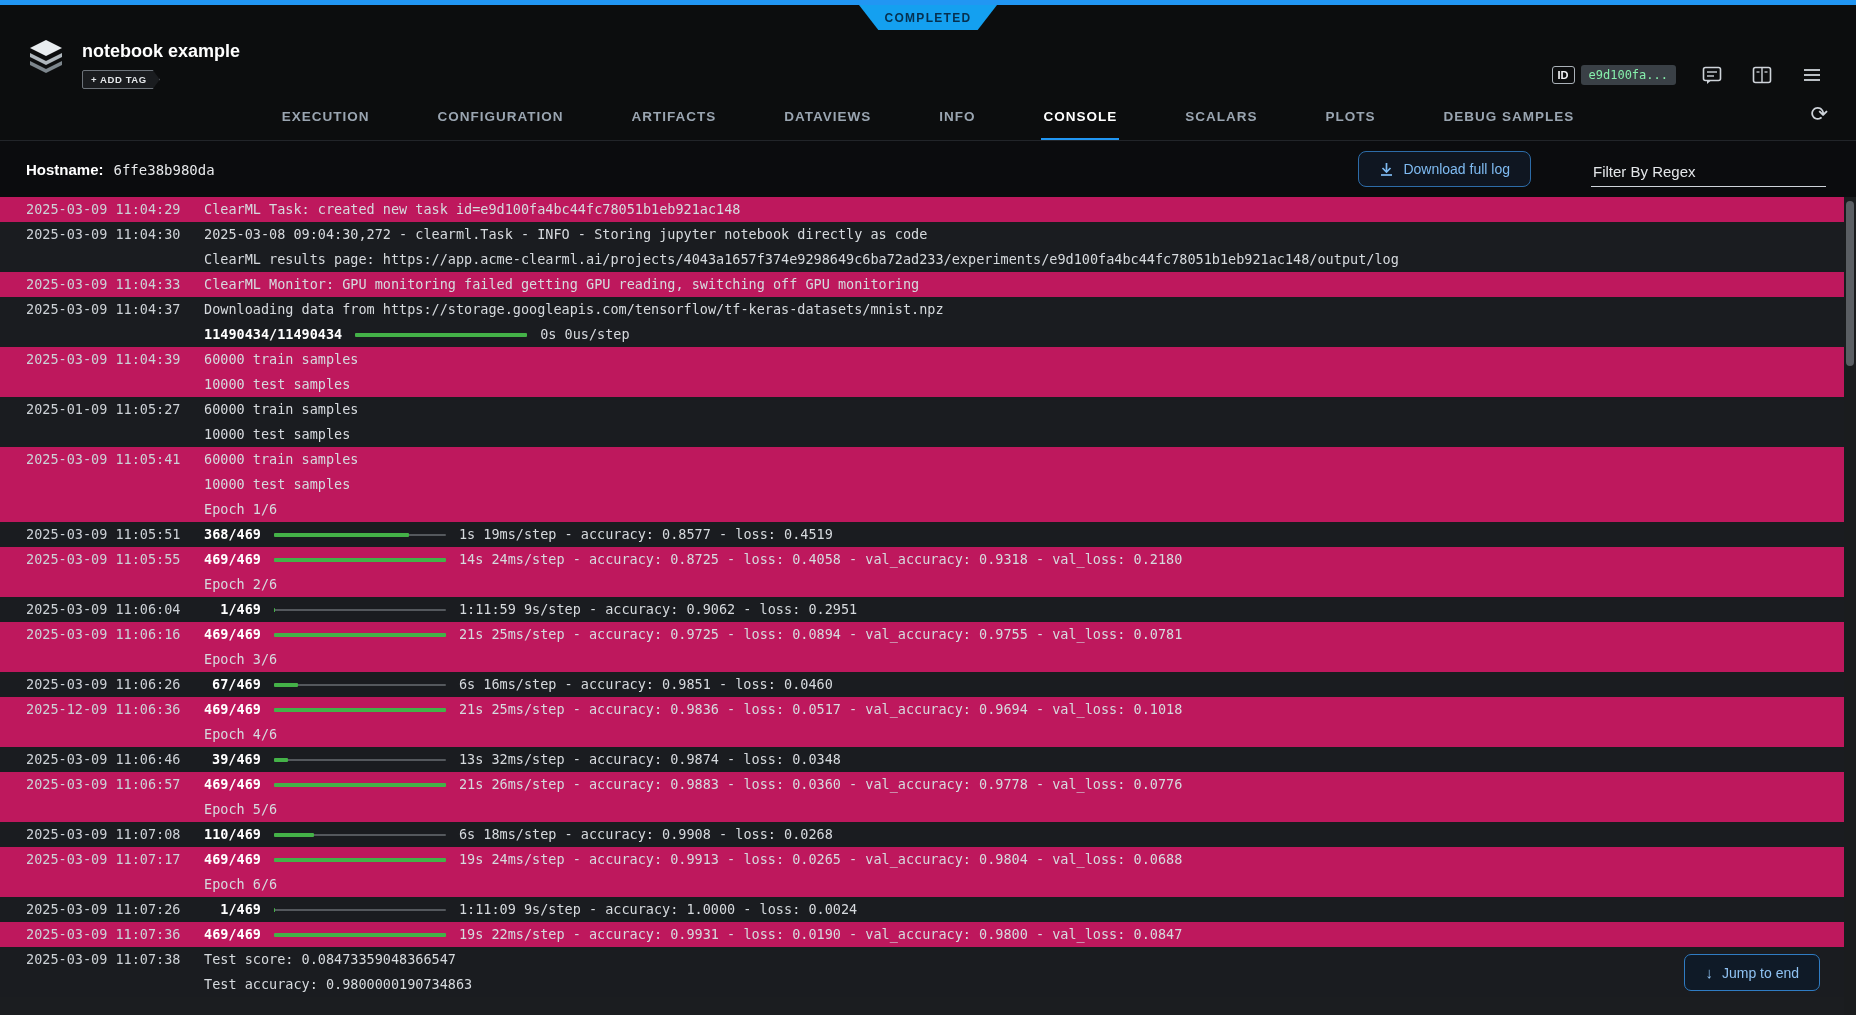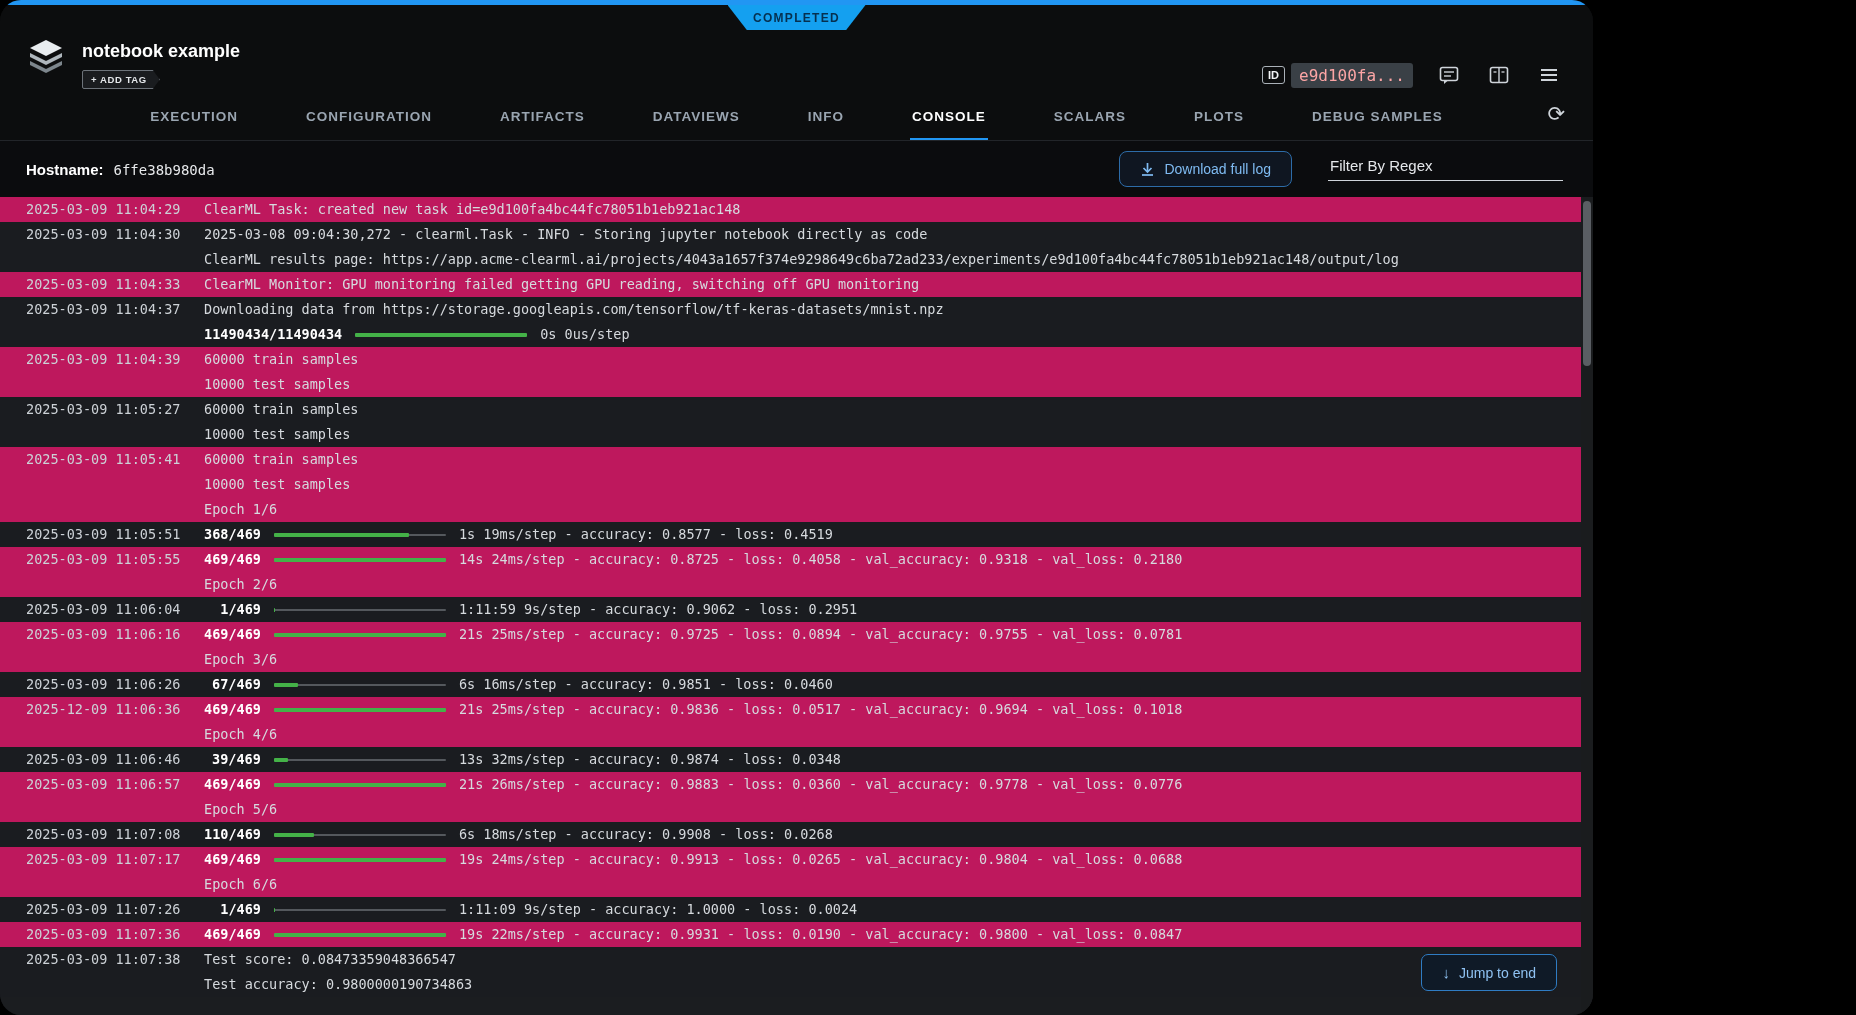"COMPLETED" .app { border-radius: 21px -> none; width: 1593px -> 1856px }
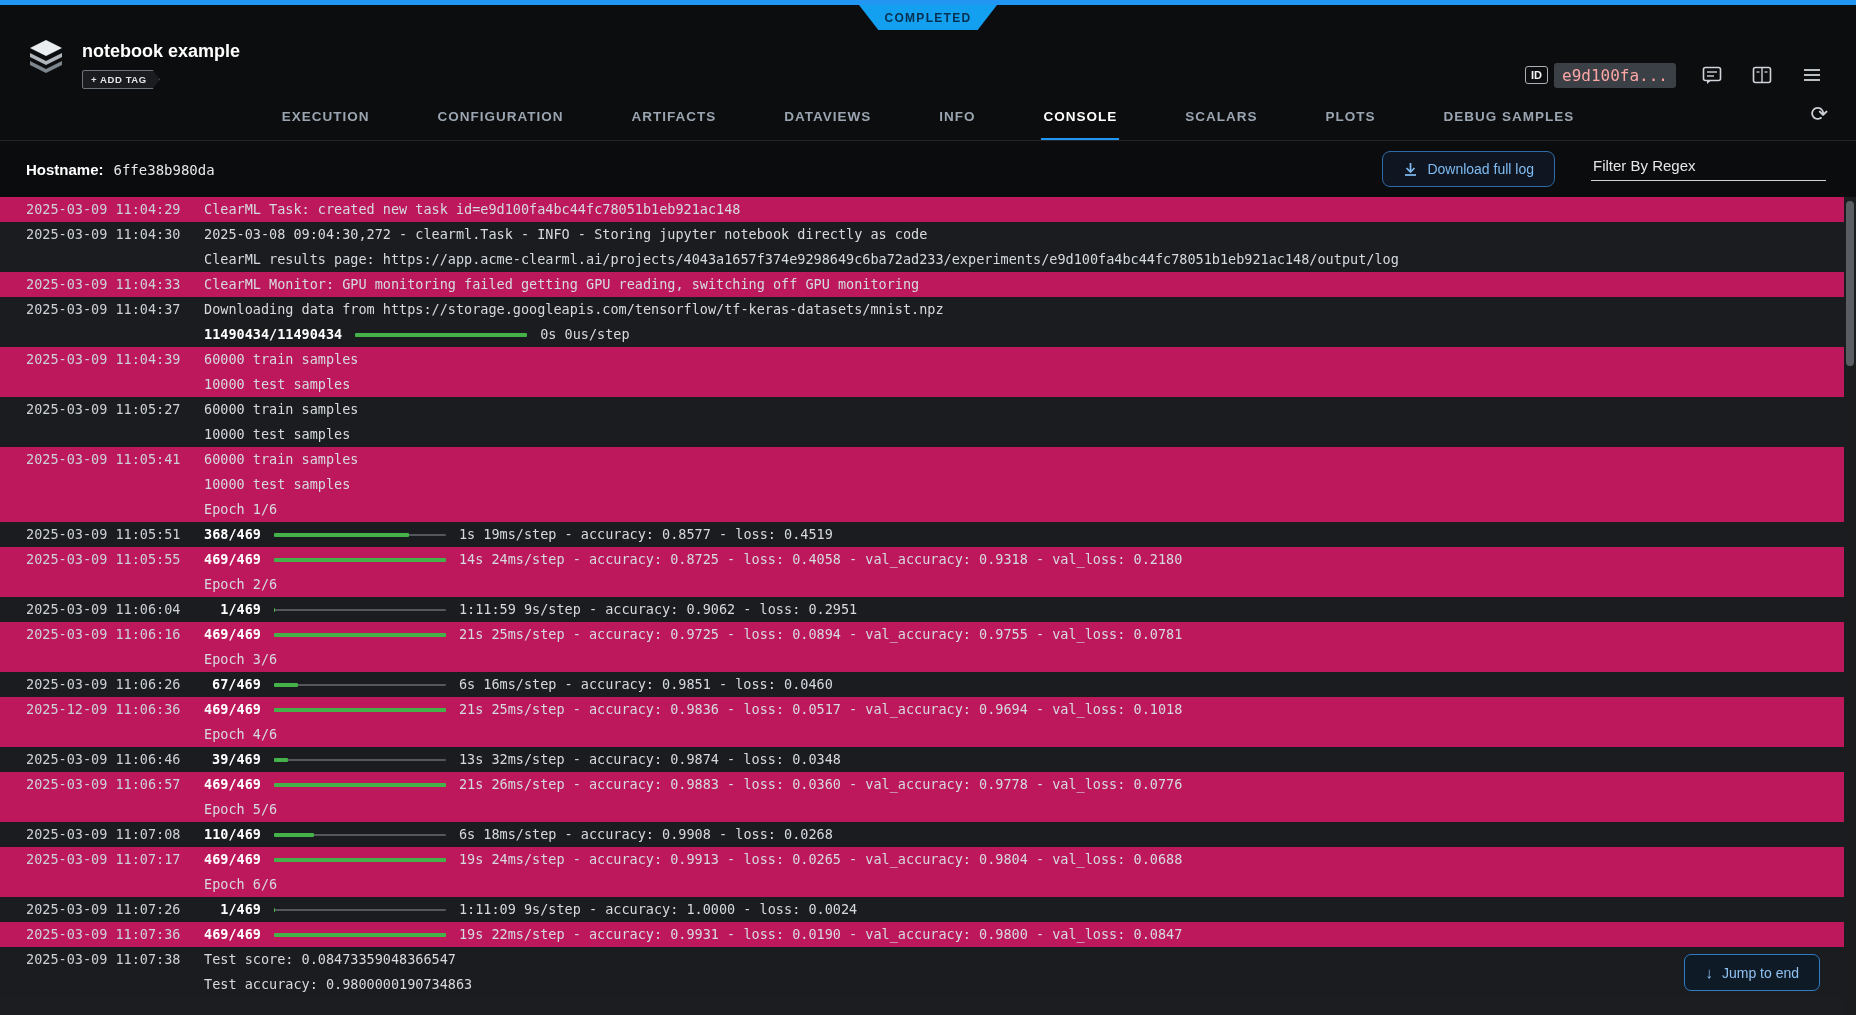"e9d100fa..." .id-value { color: #fca5a5 -> #86efac; font-size: 16px -> 12px }
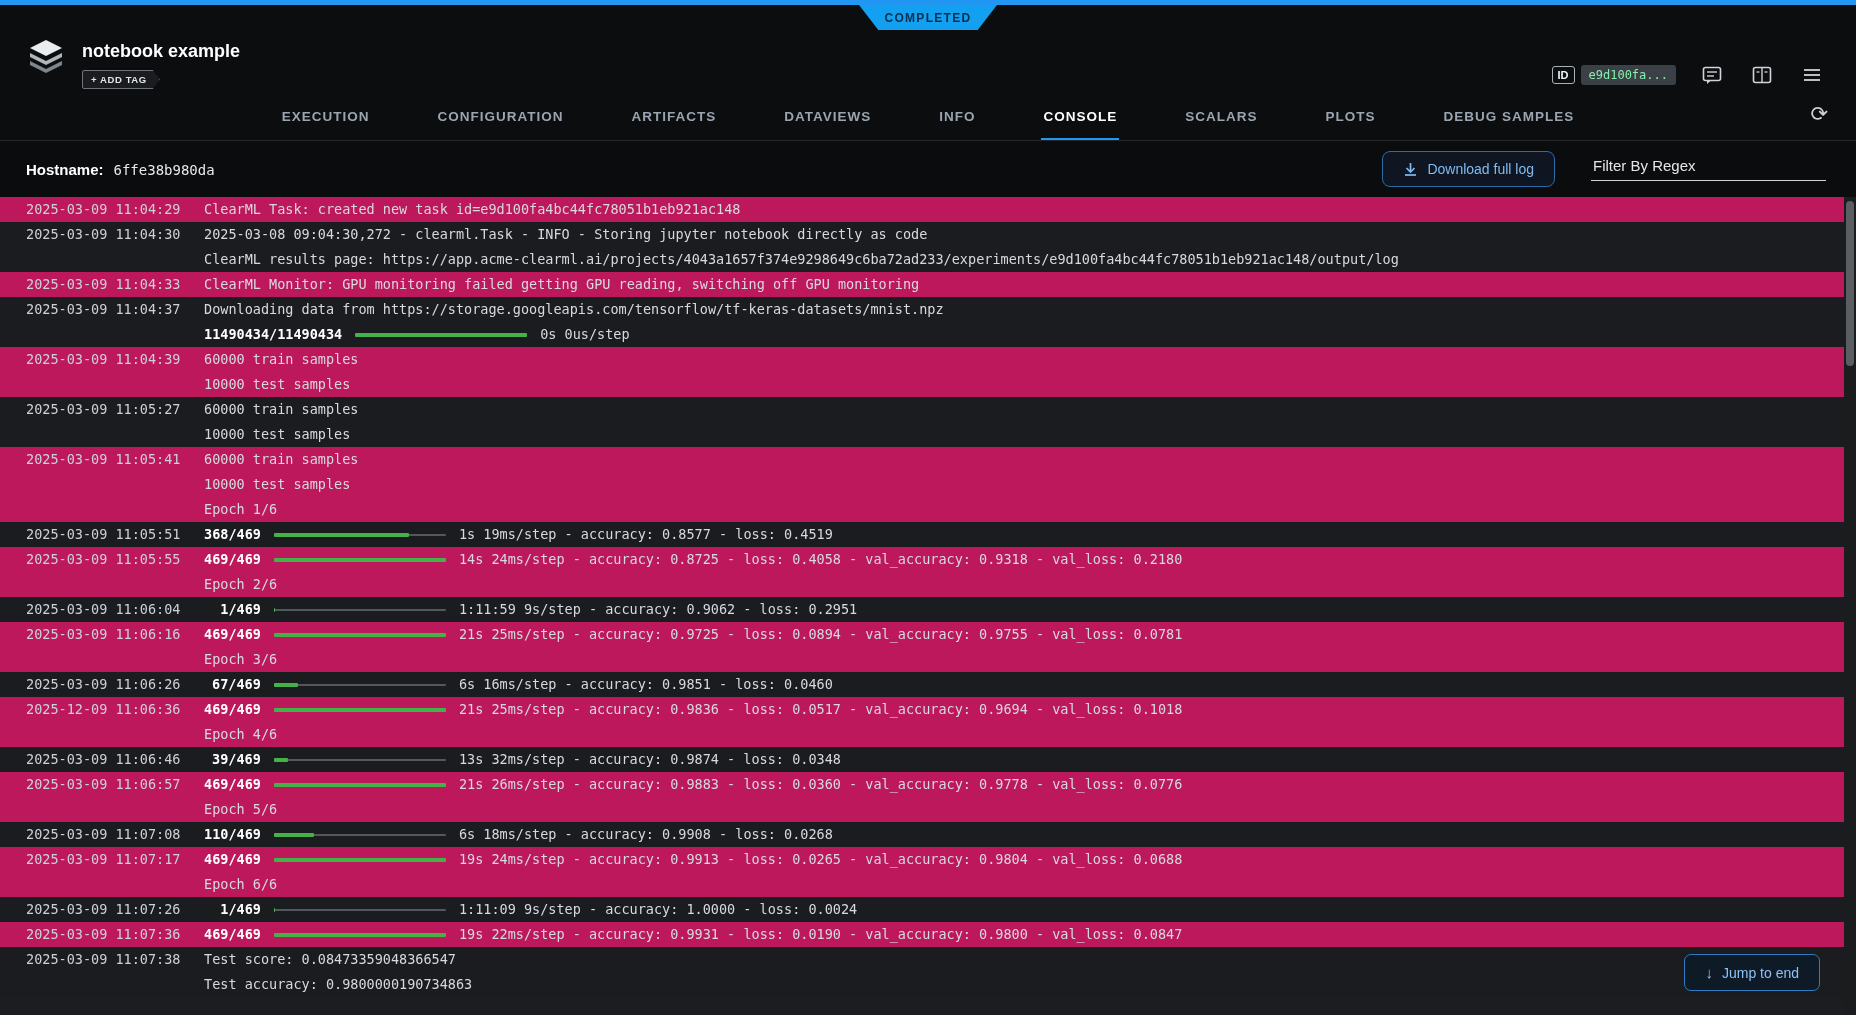"Download full log" .toolbar-right { align-items: flex-start -> flex-end; gap: 36px -> 60px }
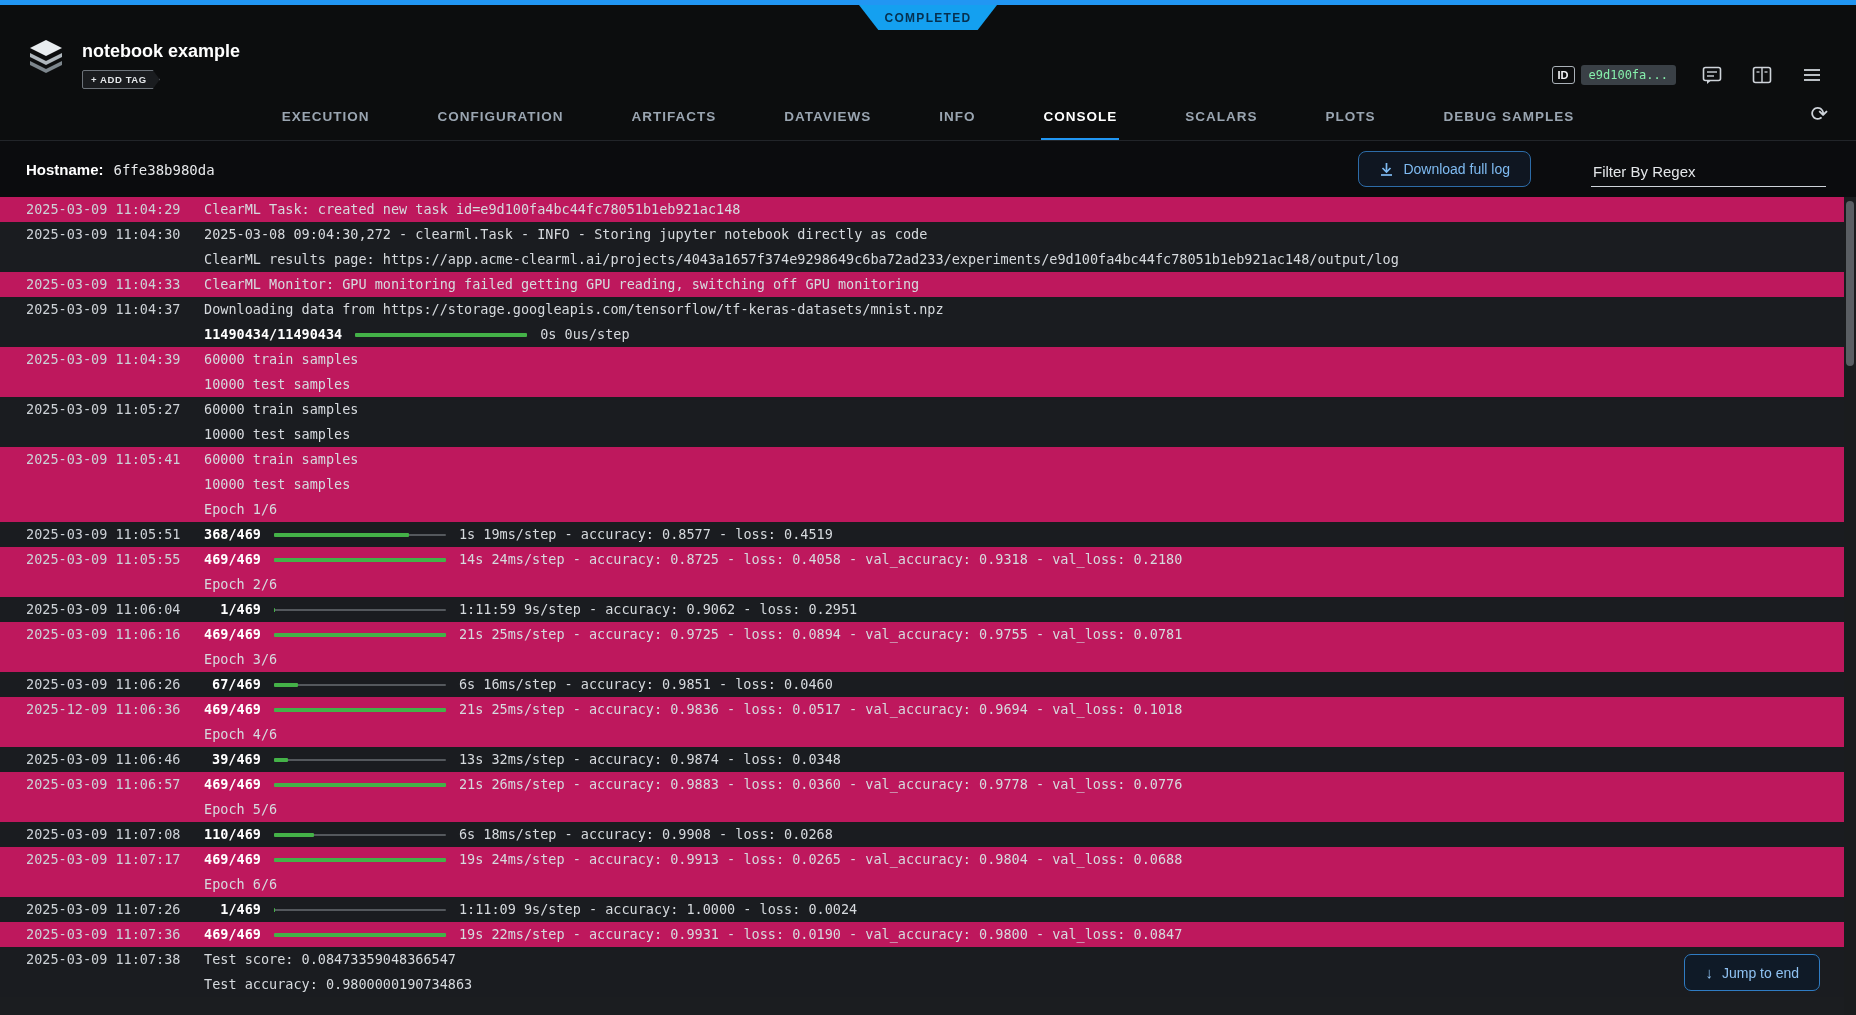"2025-03-09 11:05:27" div.log-ts { text: 2025-03-09 -> 2025-01-09 }
